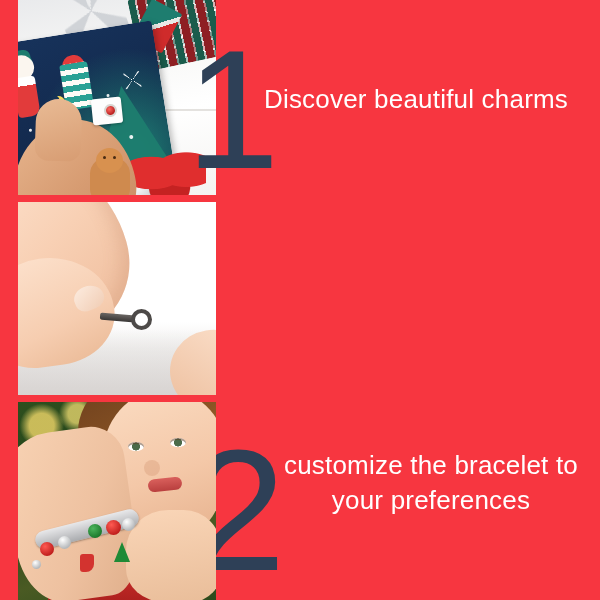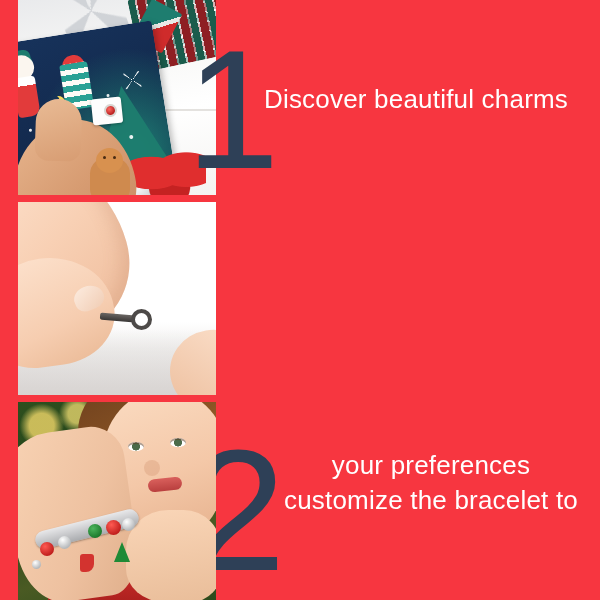"your preferences" span.cap-line { order: before "customize the bracelet to" -> after "customize the bracelet to" }
